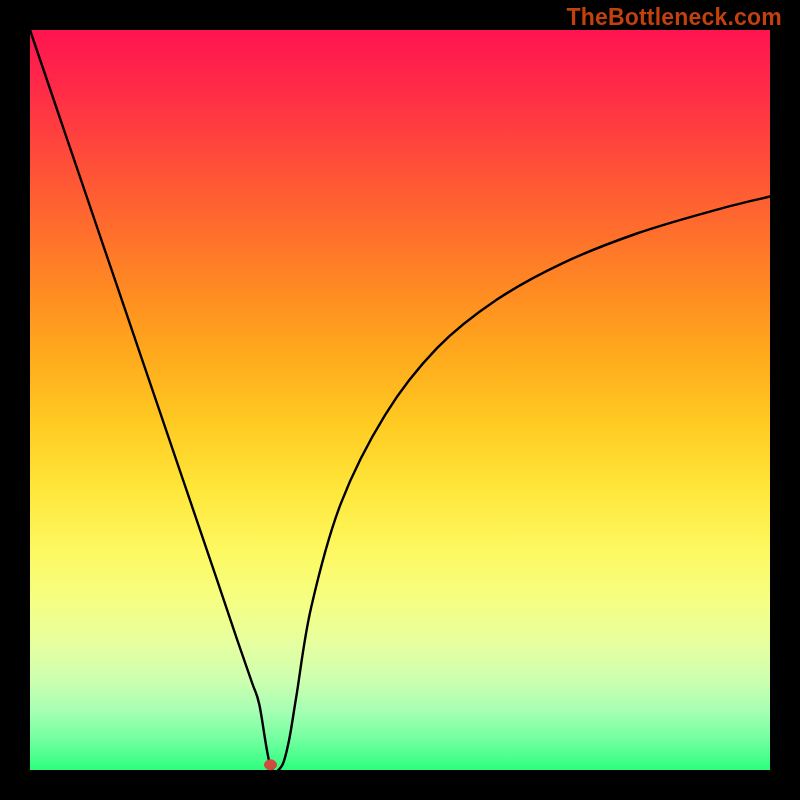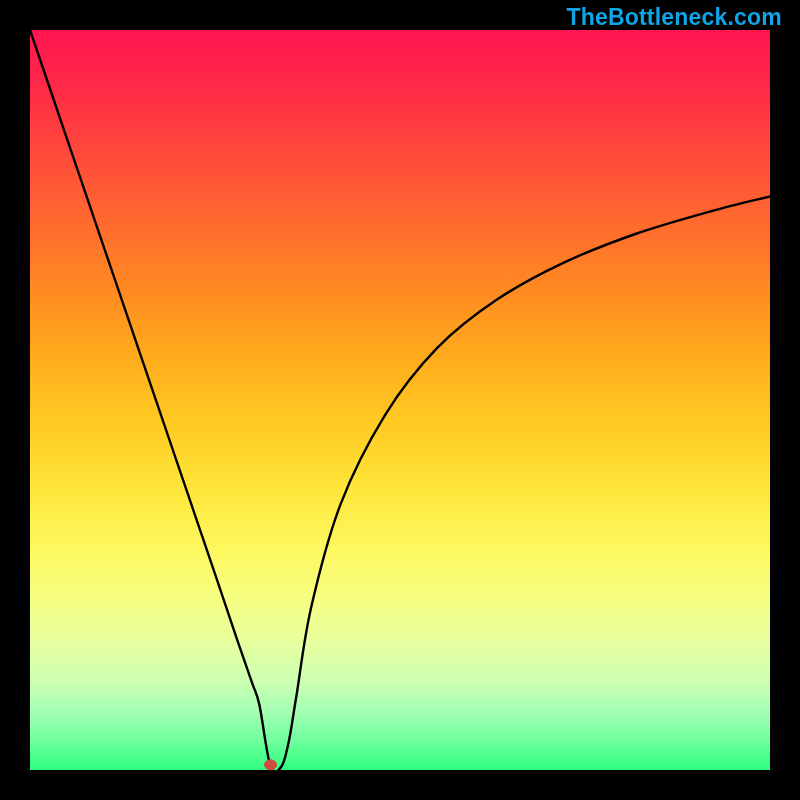"TheBottleneck.com" .watermark { color: #0ea5e9 -> #c2410c }
